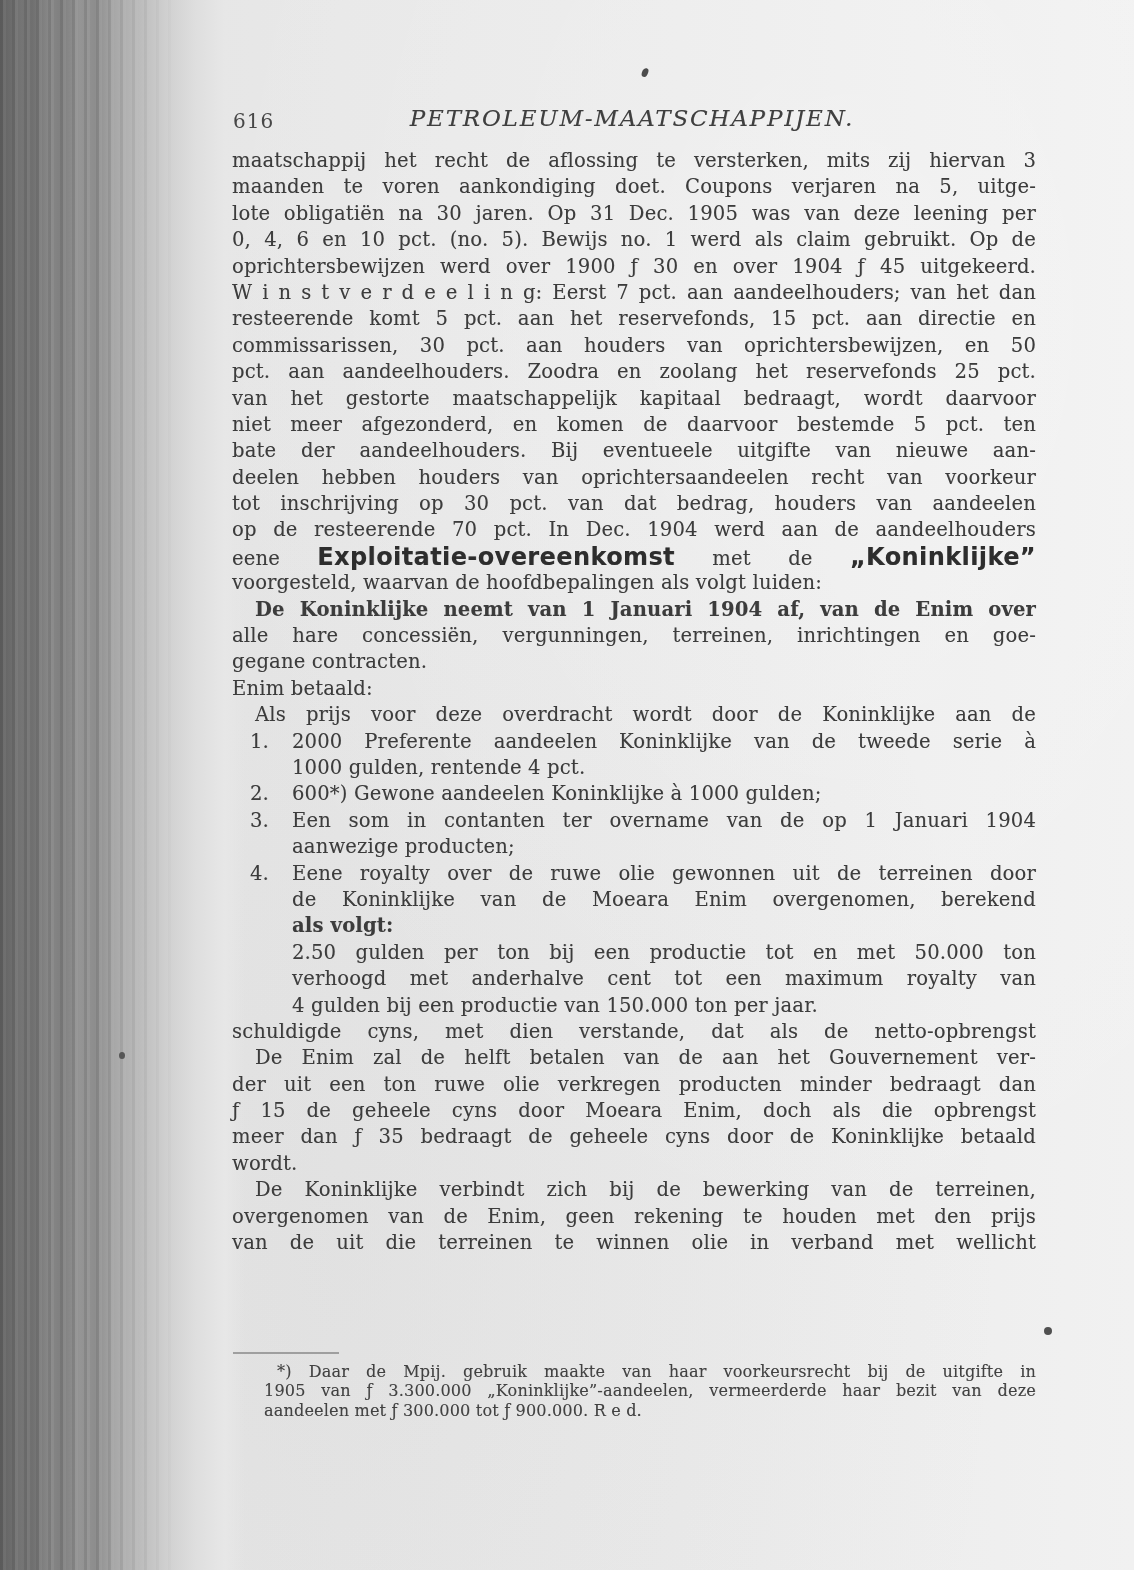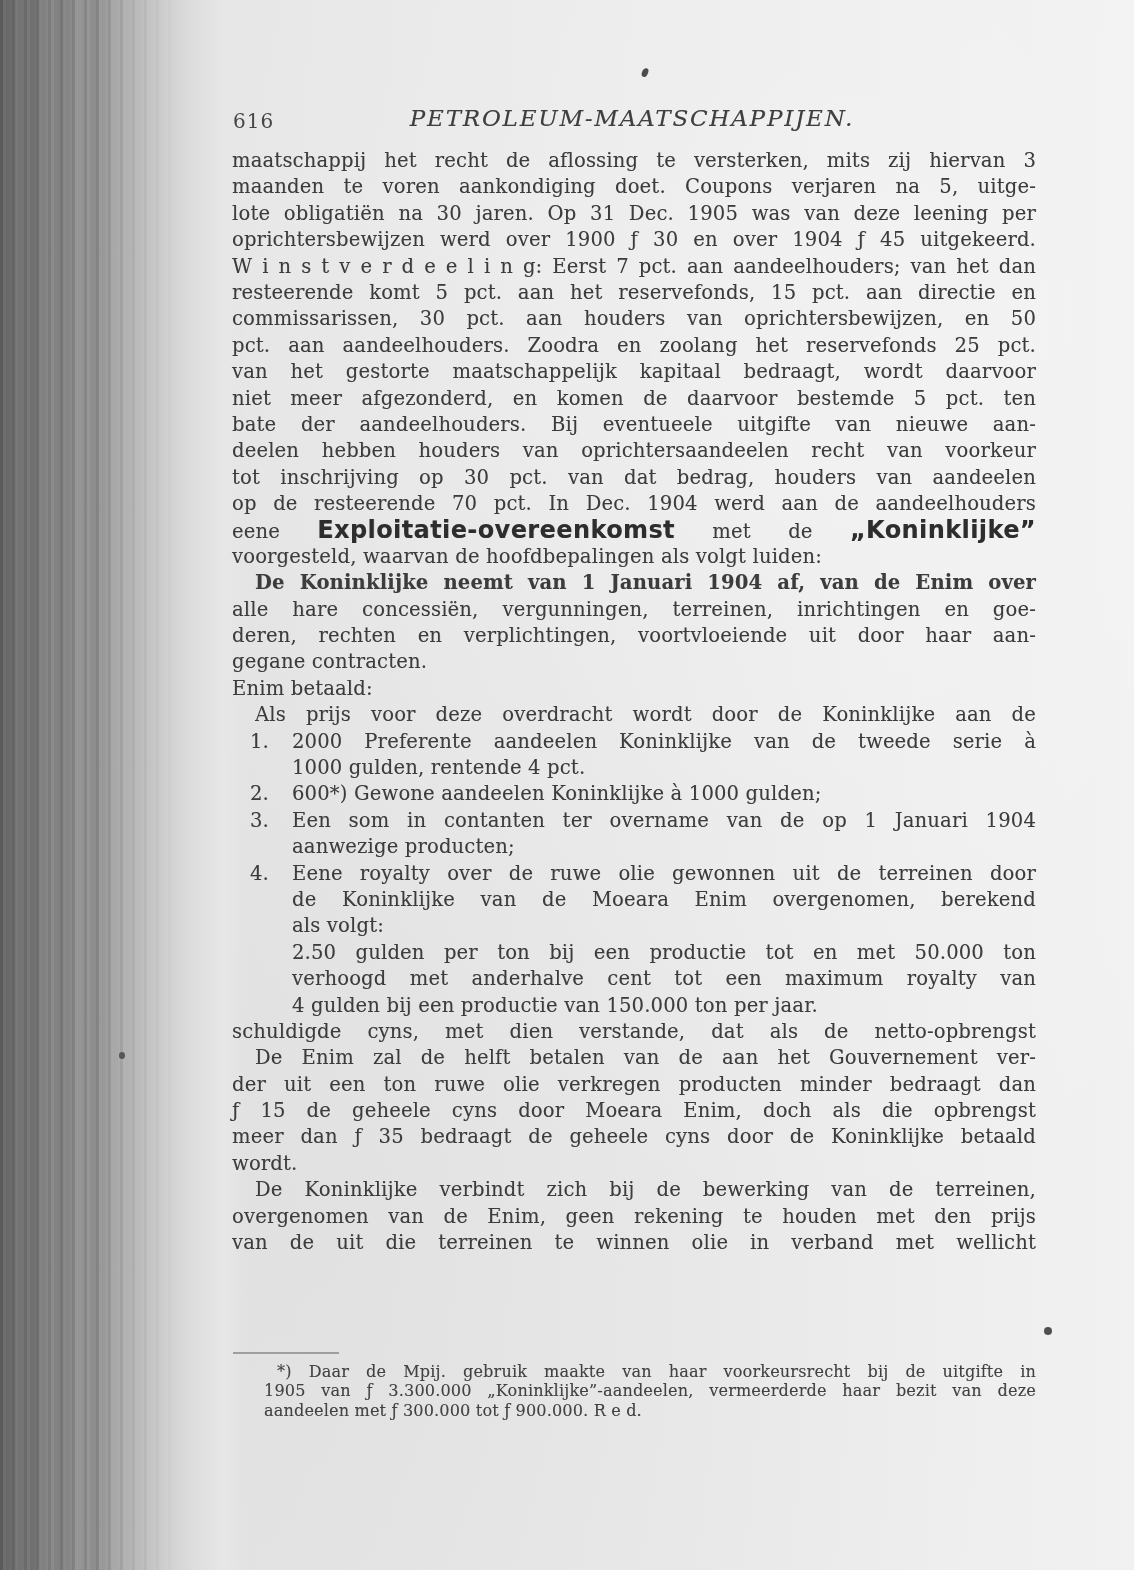"0, 4, 6 en 10" div.line { html: none -> <div><span>0, 4, 6 en 10 pct. (no. 5). Bewijs no. 1 werd als claim gebruikt. Op de</span></div> }
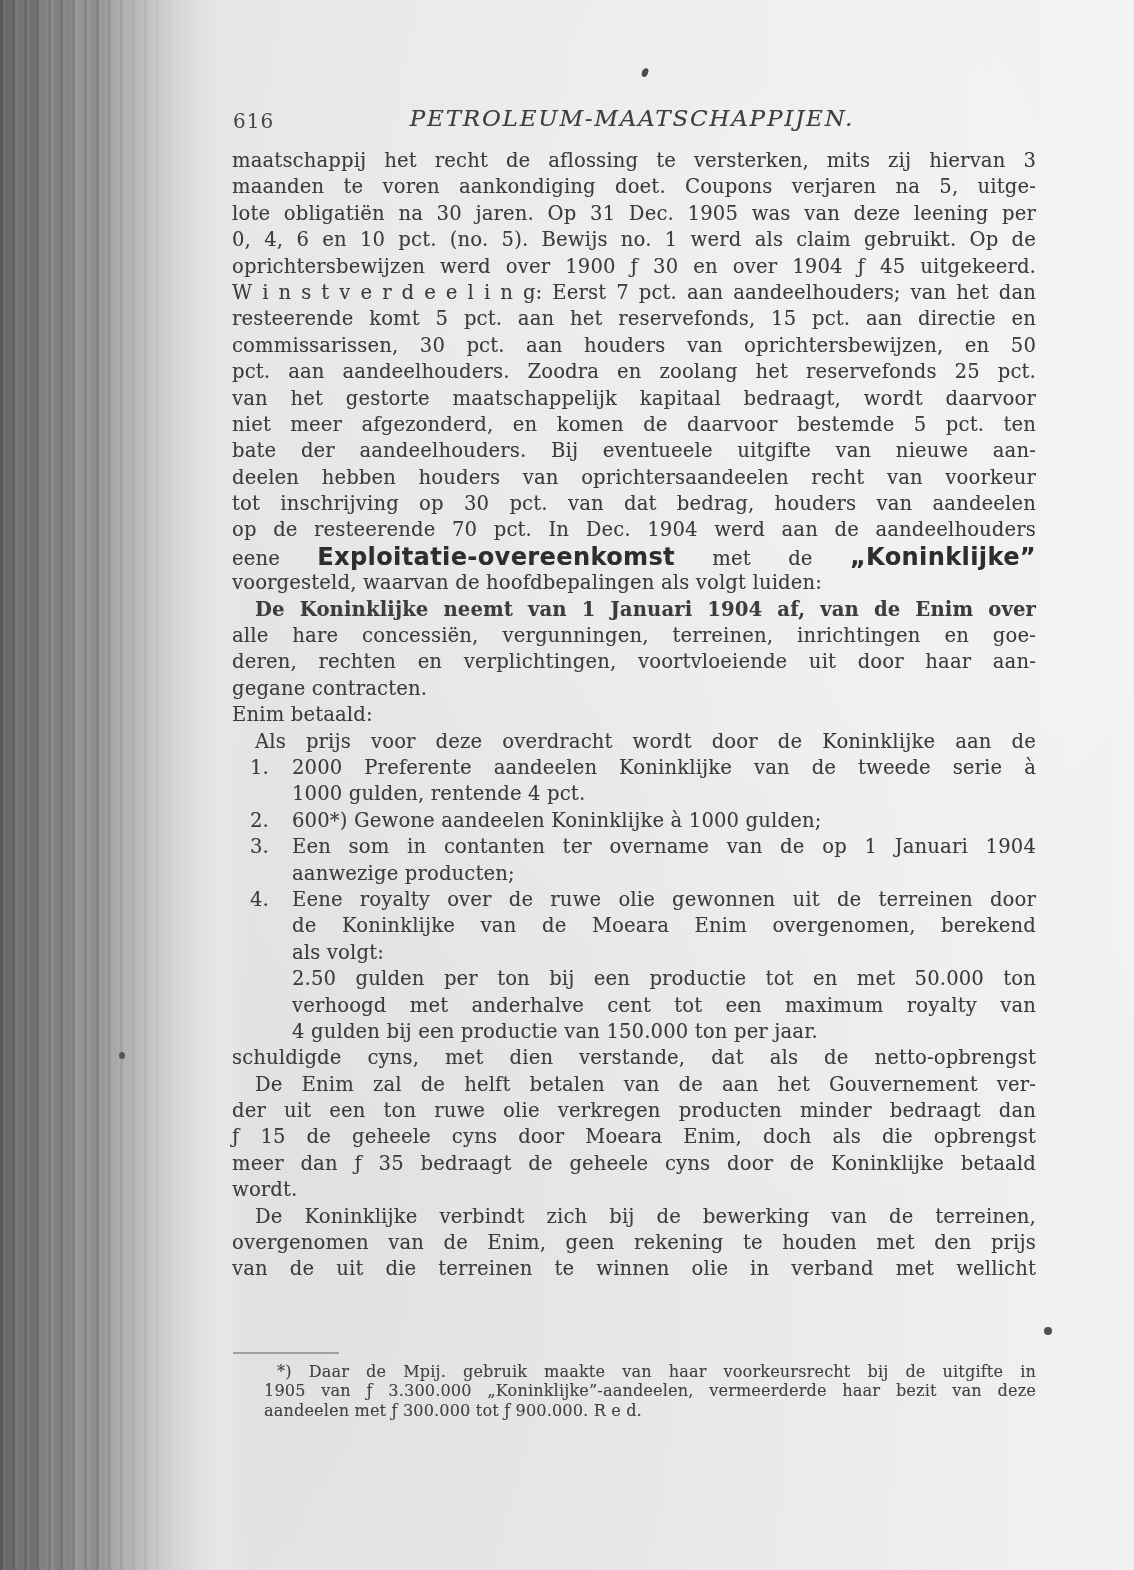"deren, rechten en verplichtingen," div.line { html: <div><span>deren, rechten en verplichtingen, voortvloeiende uit door haar aan-</span></div> -> none }
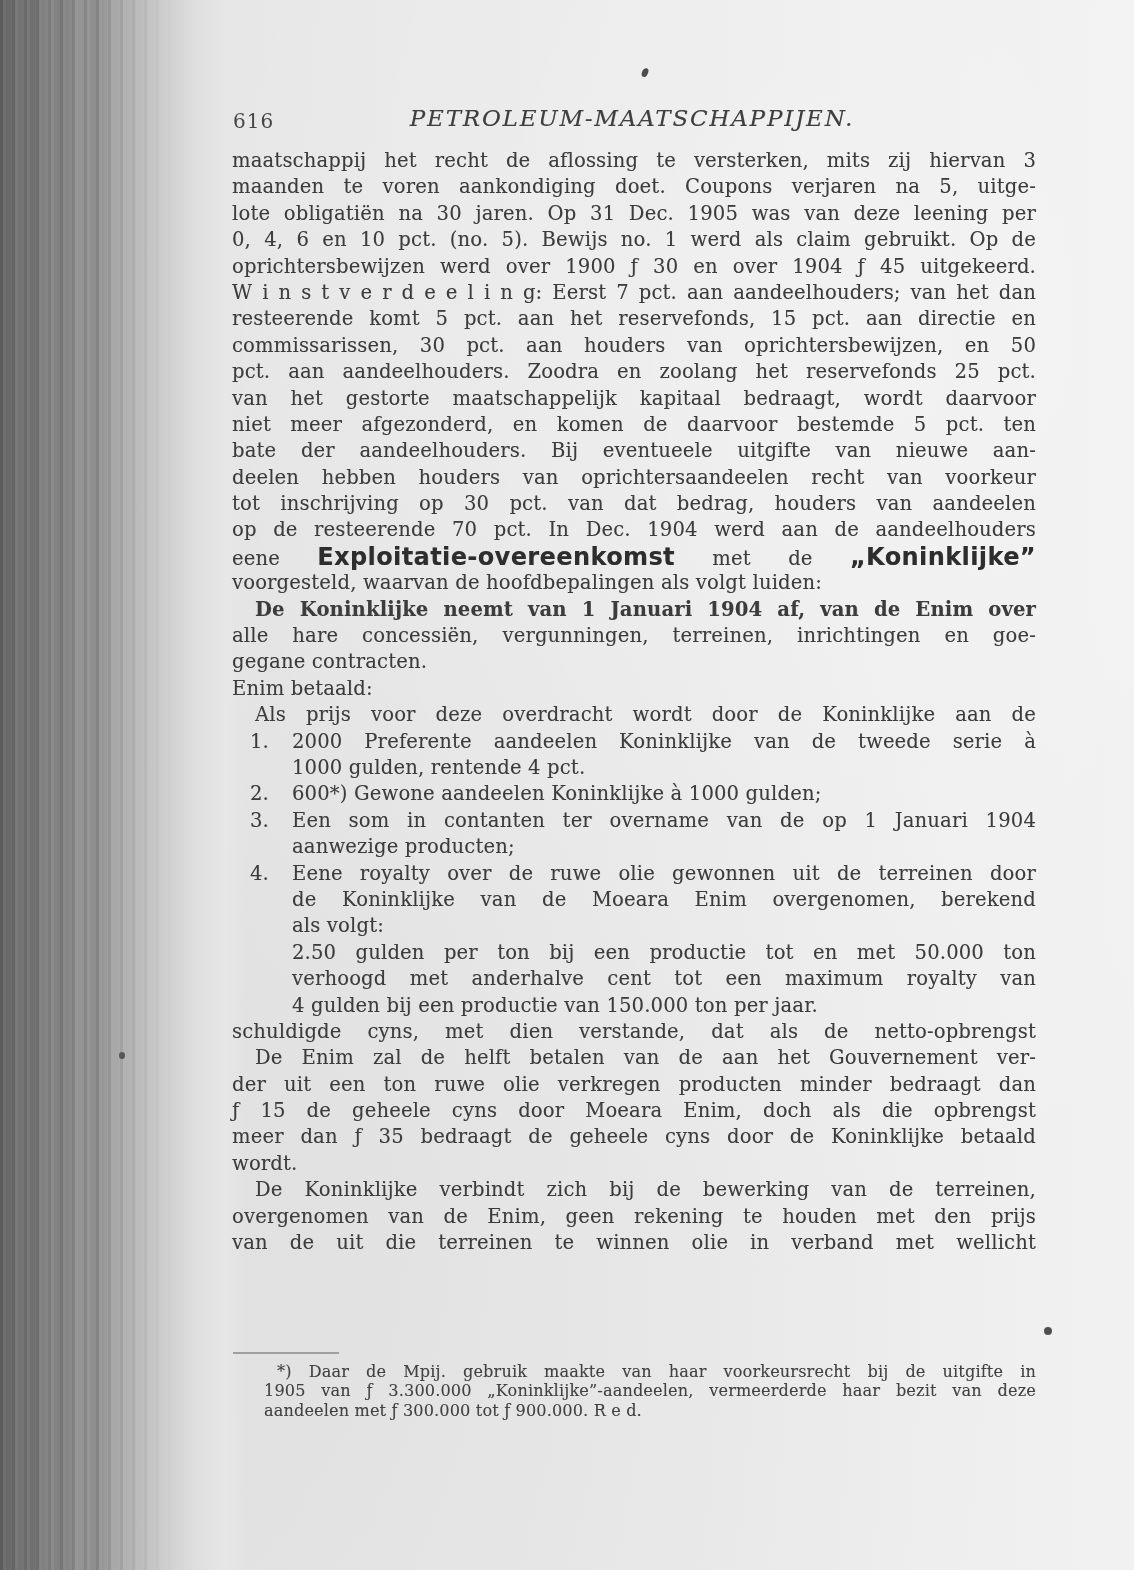"als volgt:" div.line { font-weight: none -> bold }
